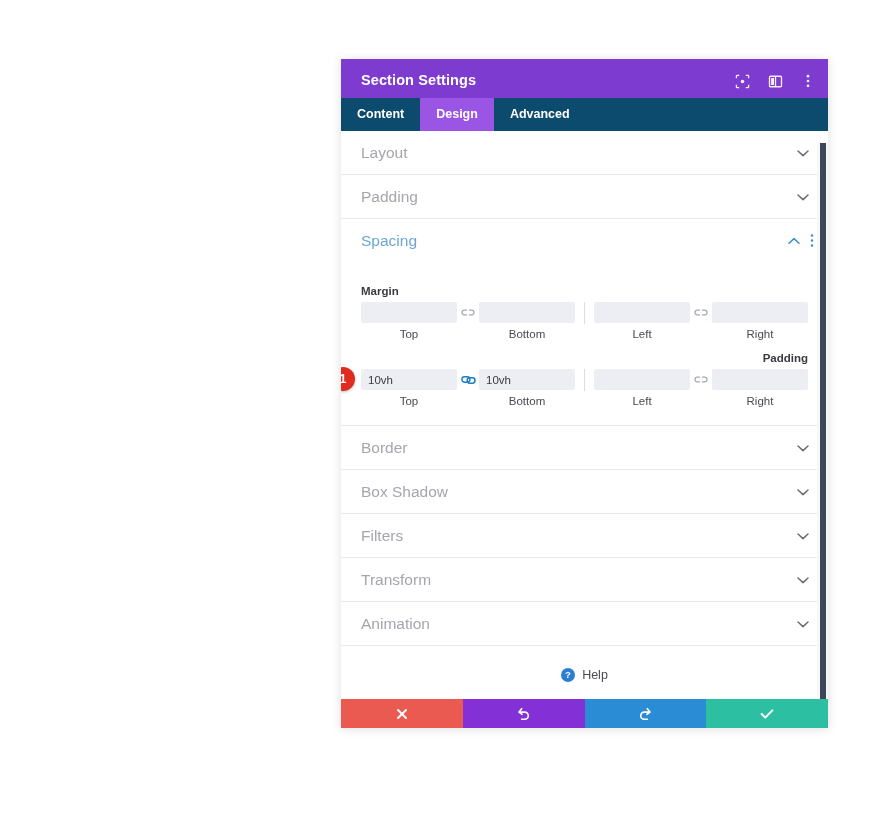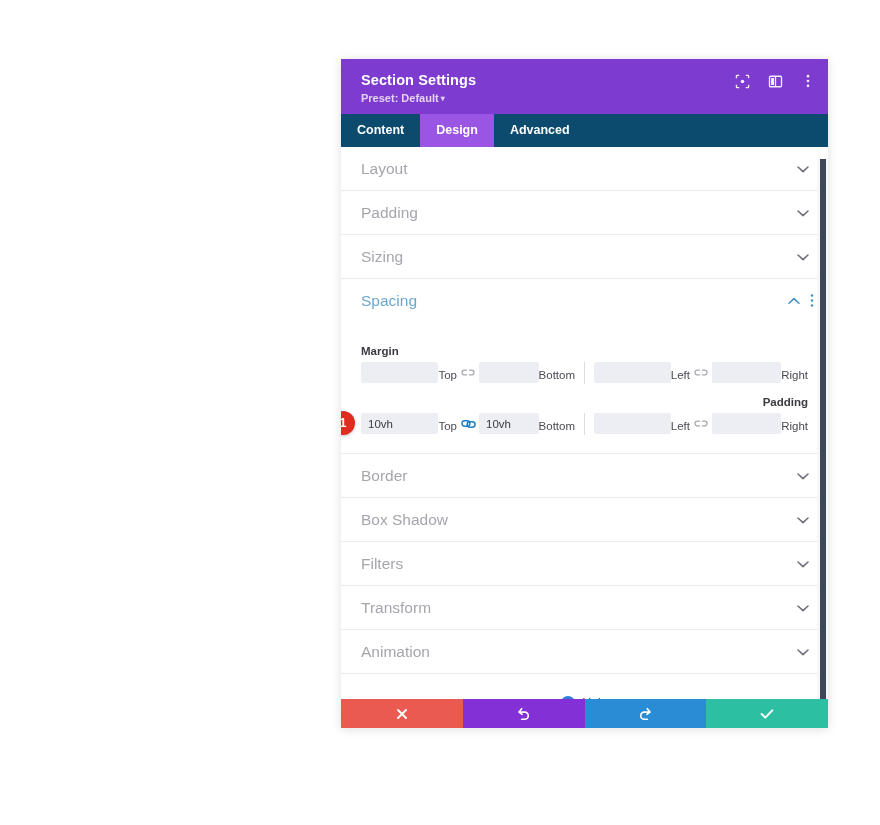"Preset: Default ▾" div.panel-preset { html: <div><span>Preset: Default</span><span>▾</span></div> -> none }
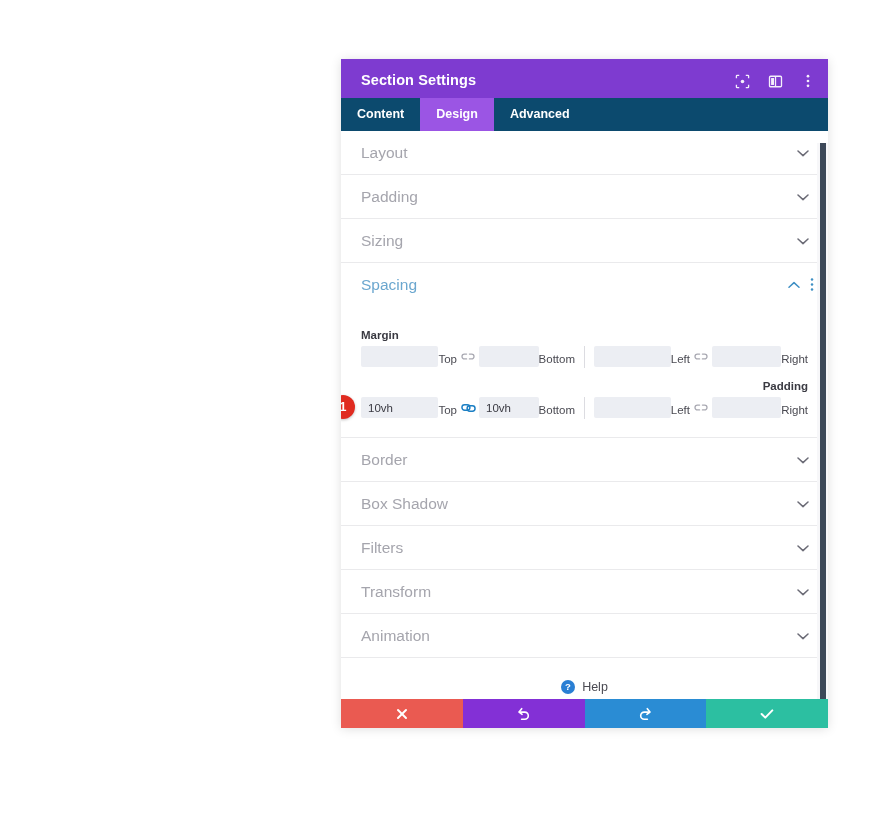"Sizing" div.acc-row { html: <div> <div>Sizing</div> <div> <svg> <polyline></polyline> </svg> </div> </div> -> none }
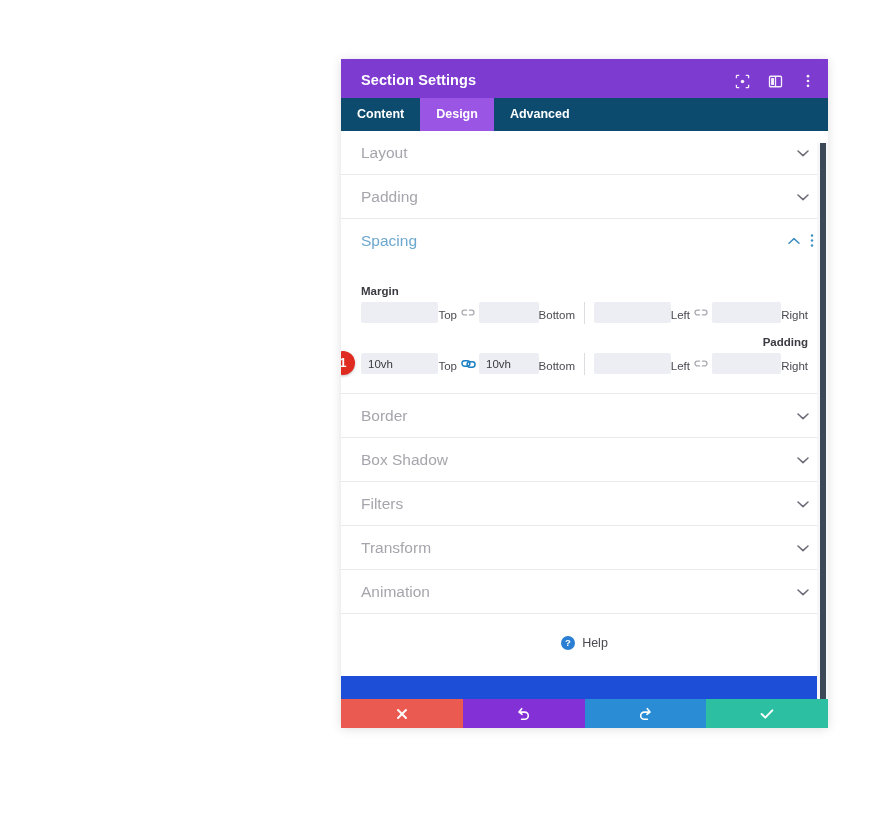"Top" .fieldcol { flex-direction: row -> column }
